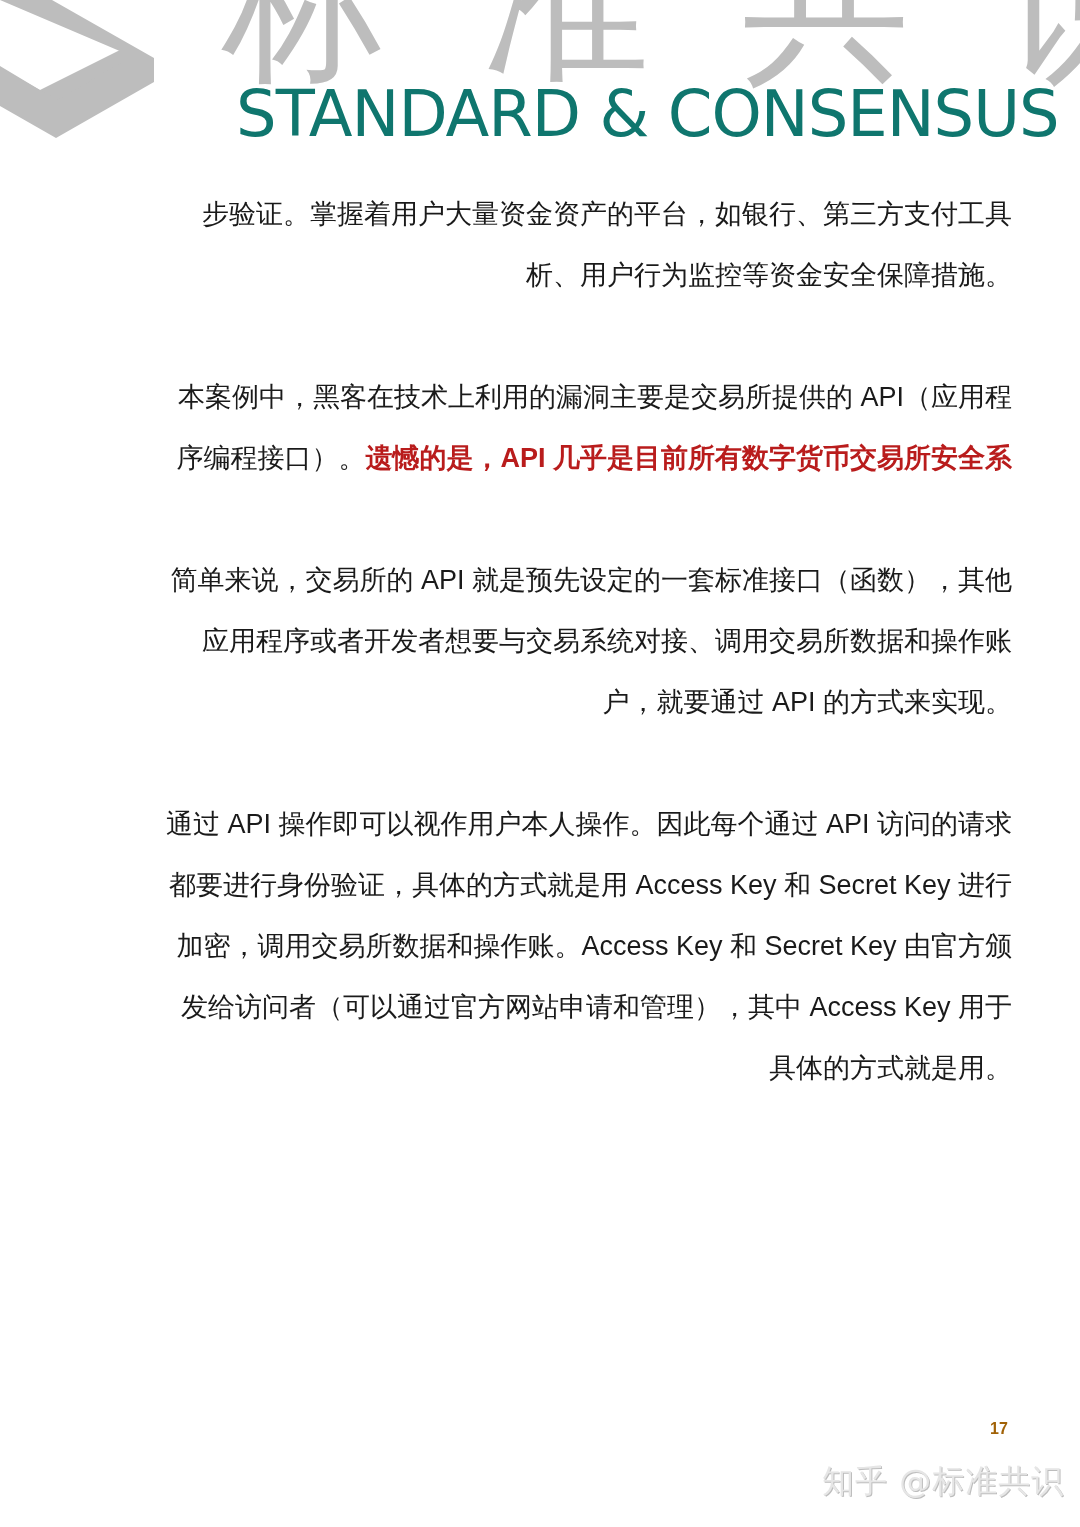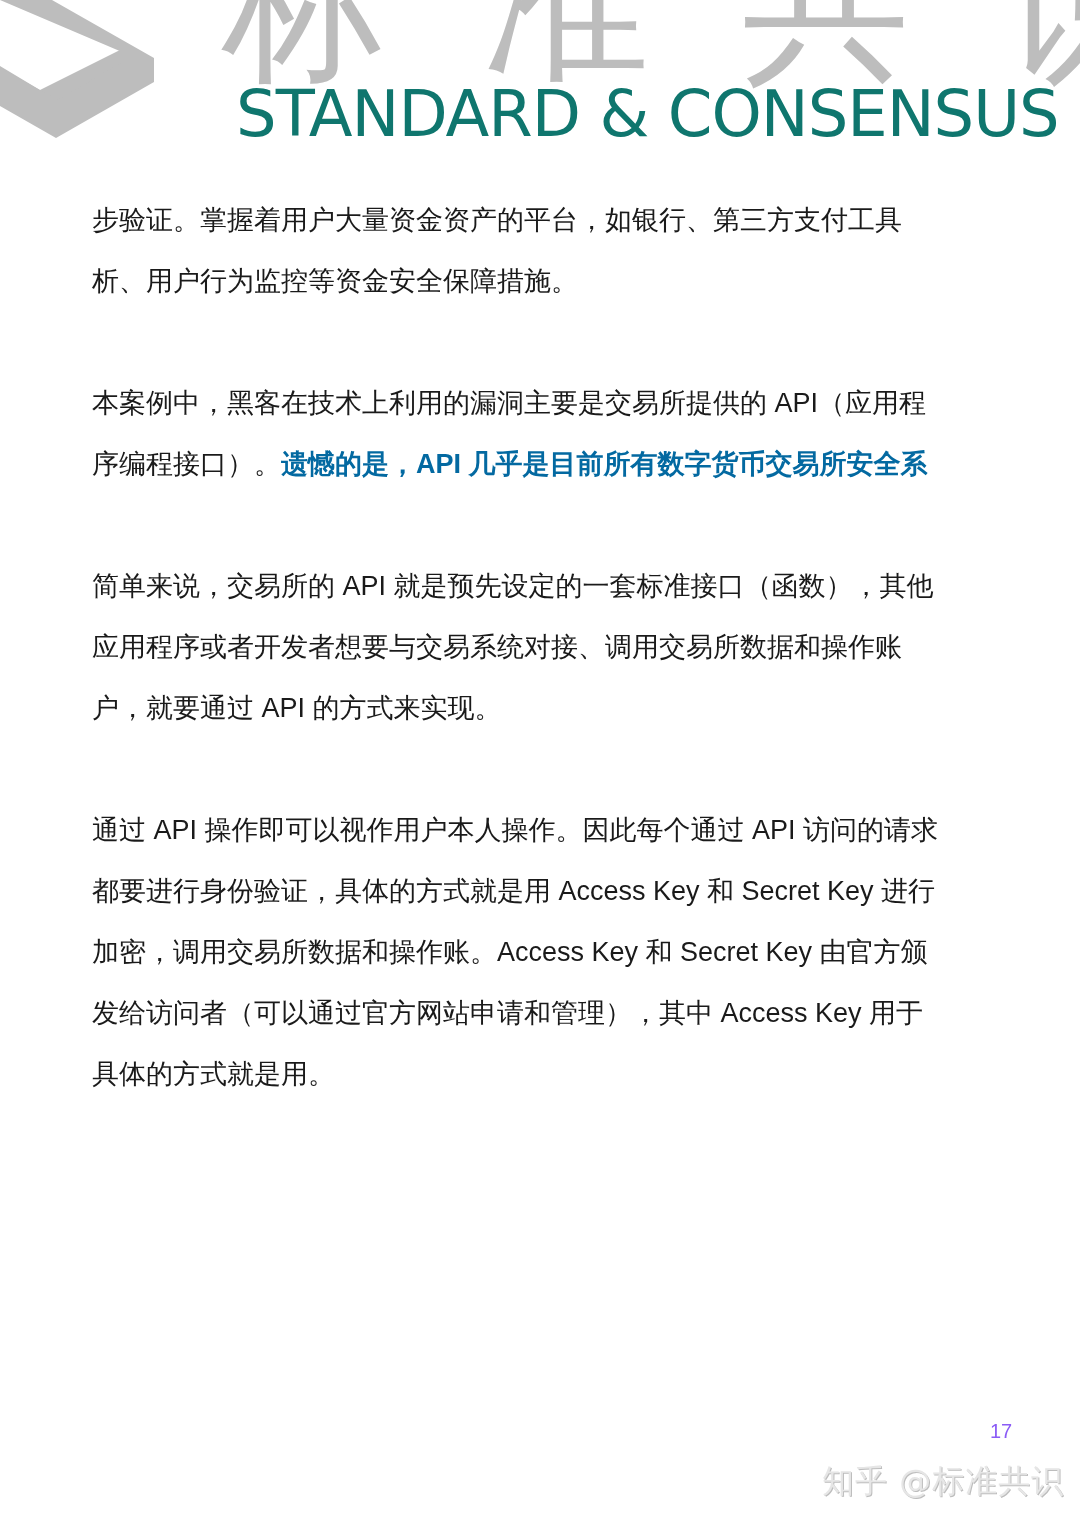"步验证。掌握着用户大量资金资产的平台，如银行、第三方支付工具" .content { text-align: none -> right; top: 190px -> 184px }
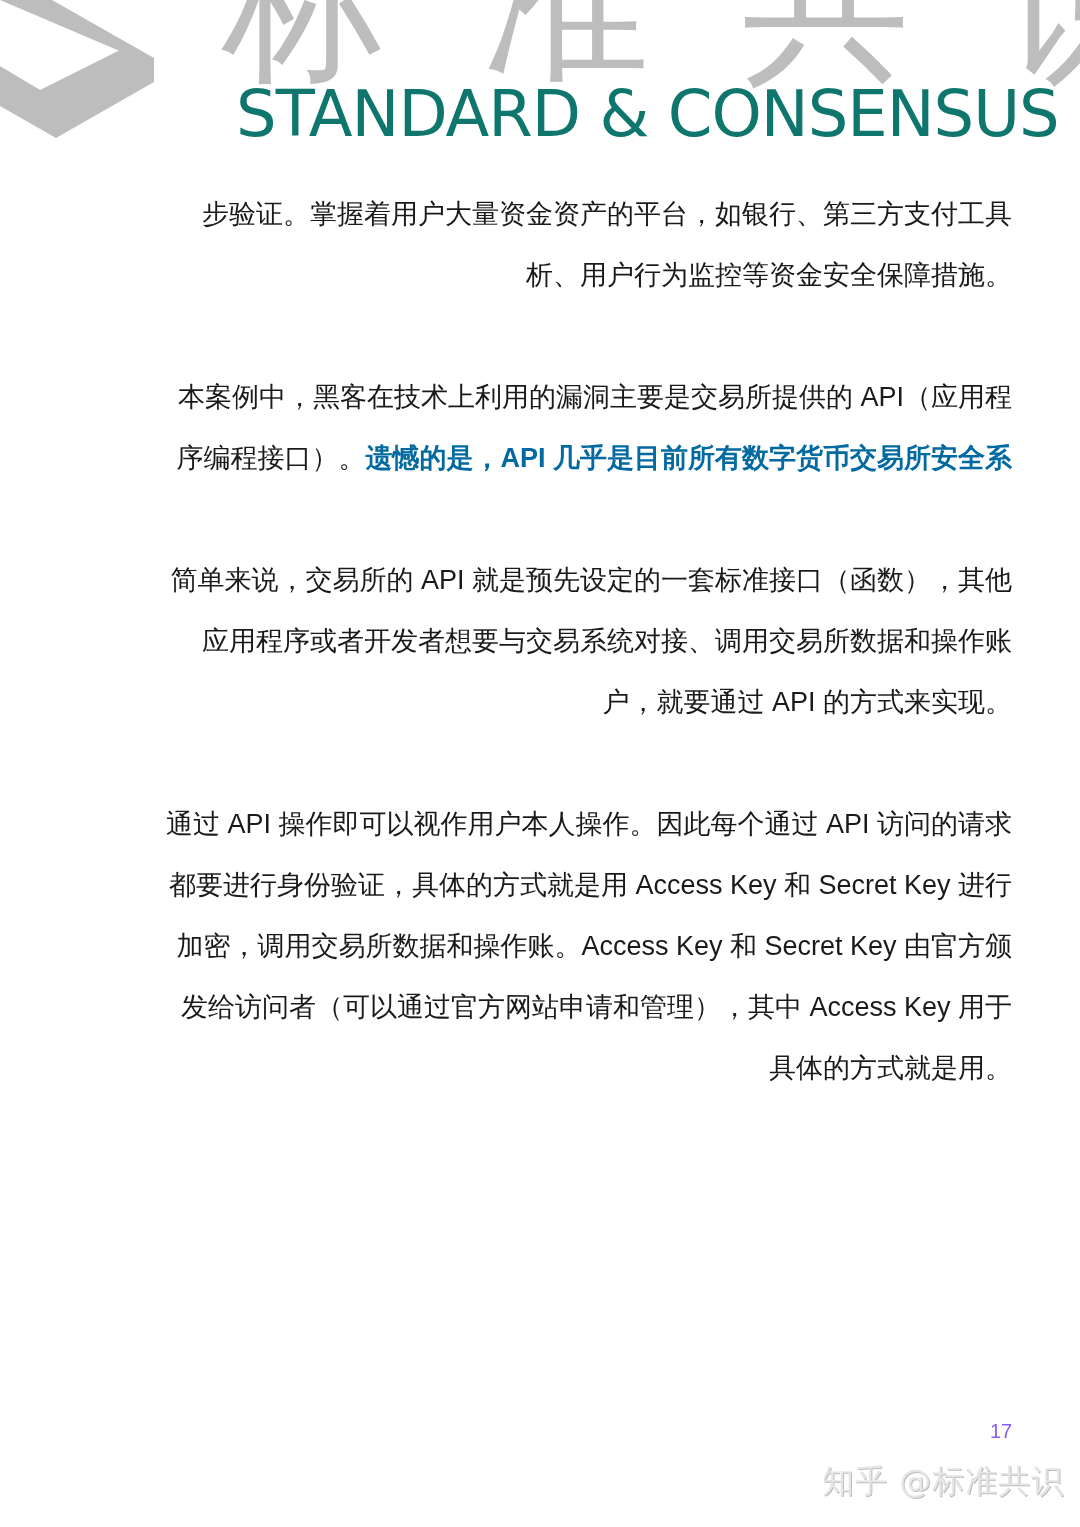"遗憾的是，API 几乎是目前所有数字货币交易所安全系" .para .bold { color: #0369a1 -> #b91c1c }
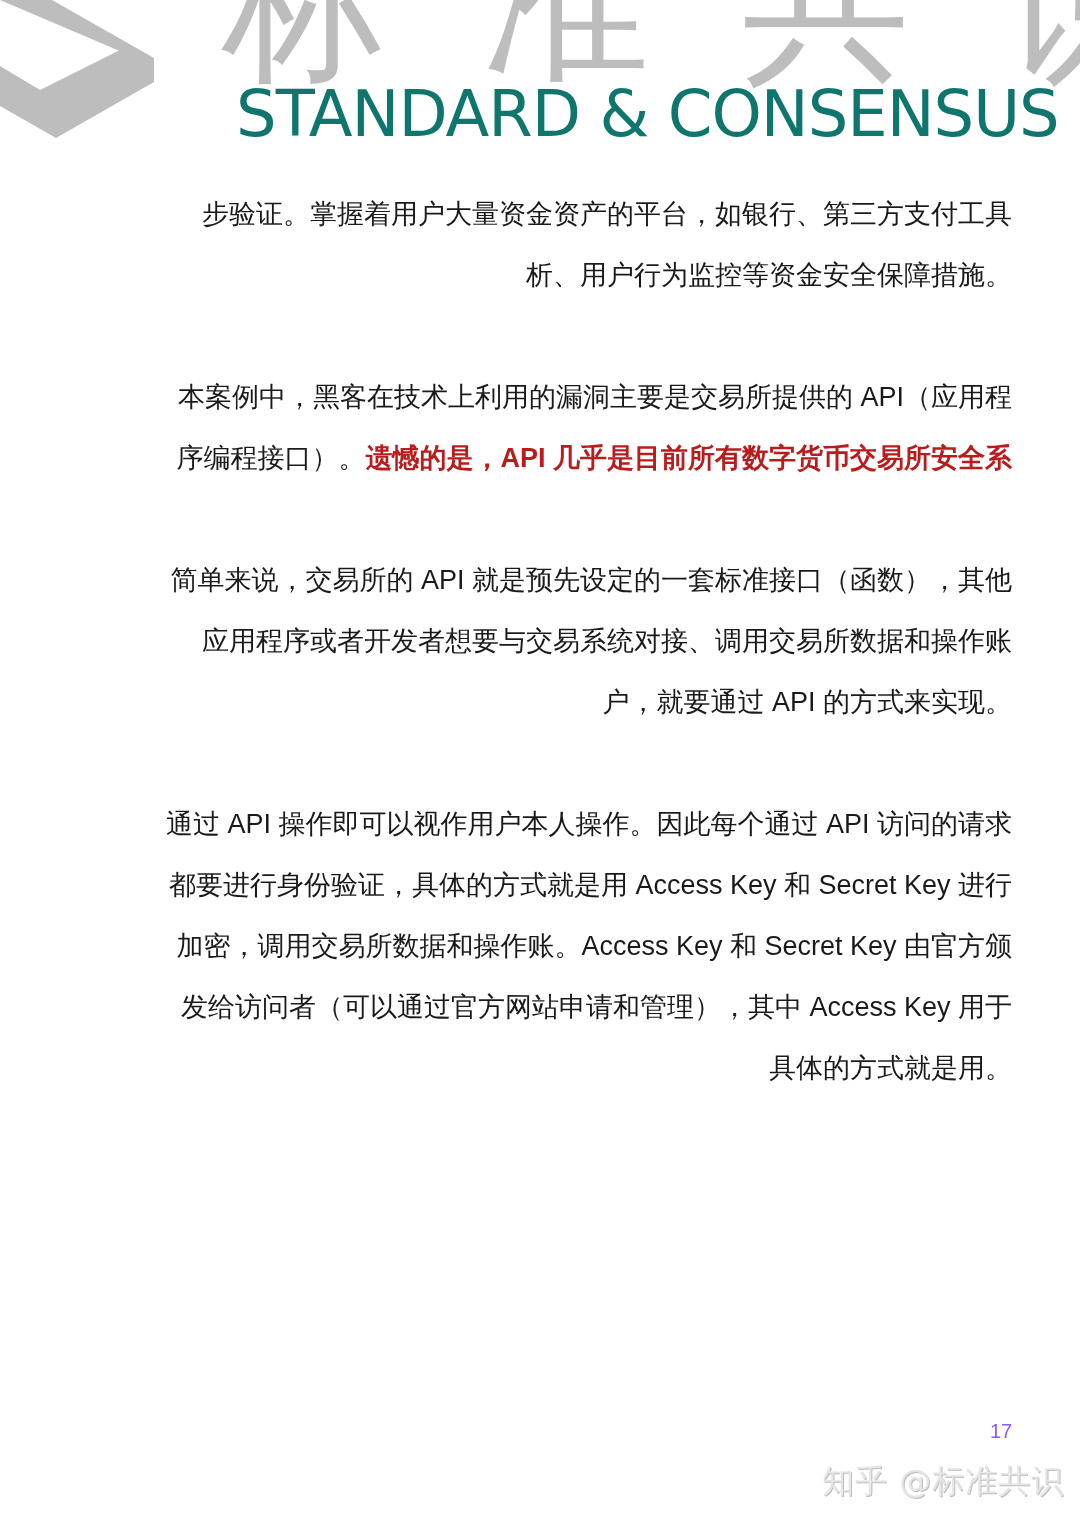"17" .page-number { color: #8b5cf6 -> #a16207; font-size: 20px -> 16px; font-weight: none -> bold }
